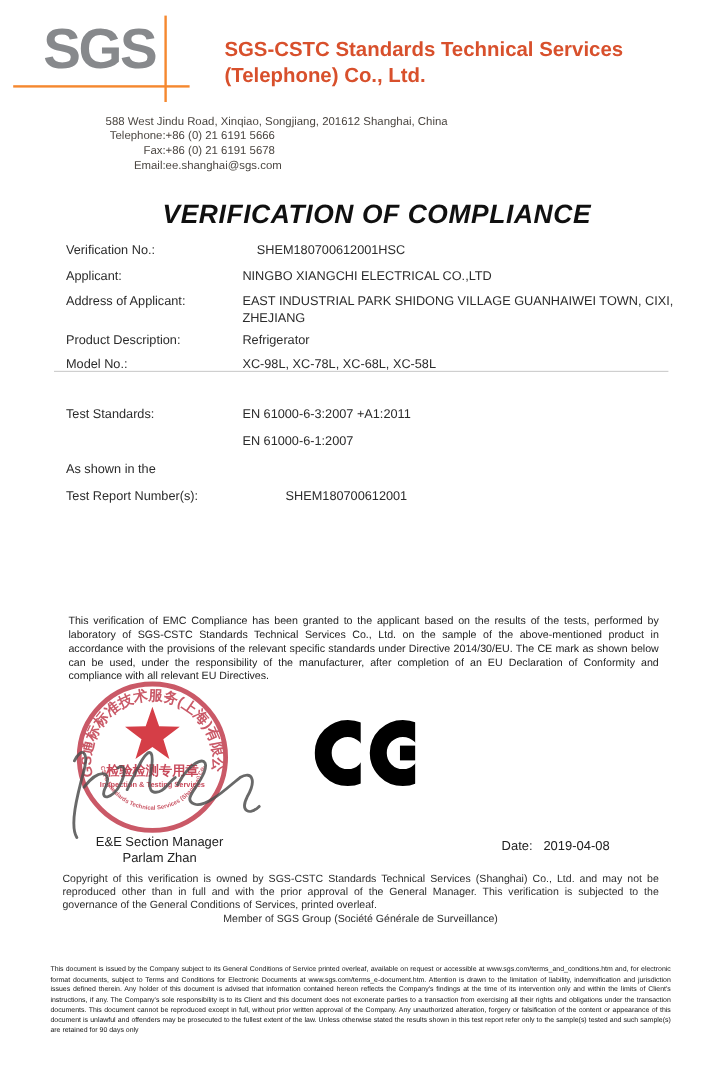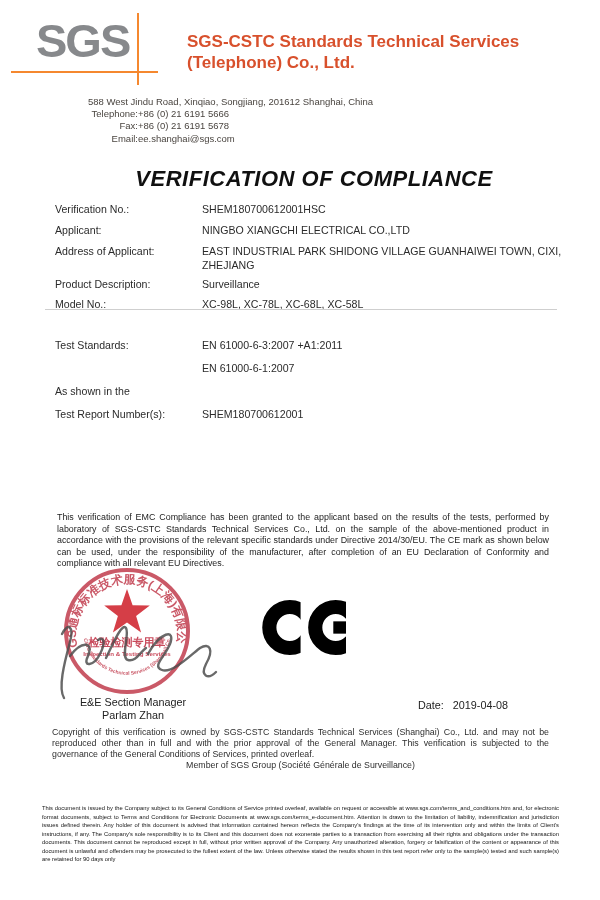"Verification No.:" div.abs { gap: none -> 12px }
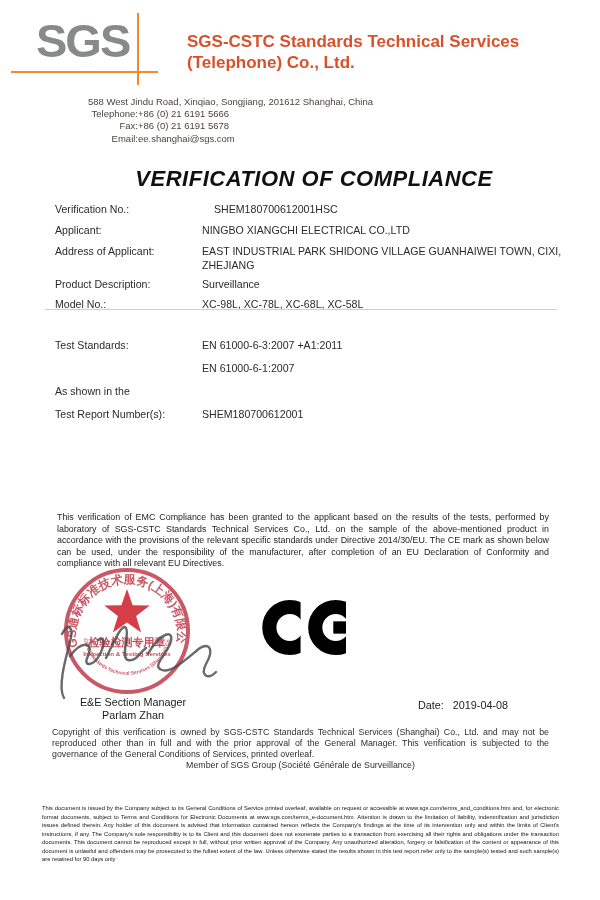"Surveillance" span.fvalue { text: Surveillance -> Refrigerator }
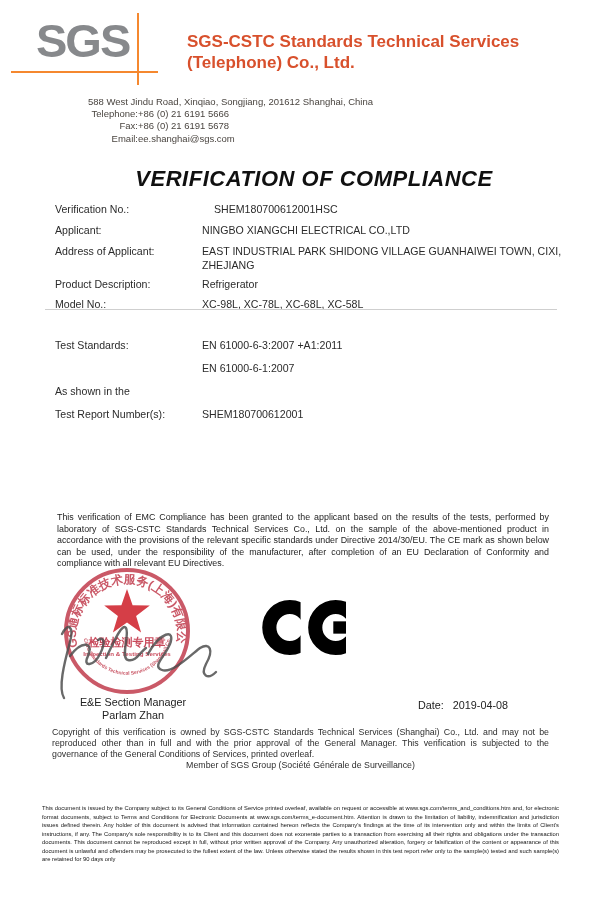"Test Report Number(s):" div.abs { gap: none -> 36px }
